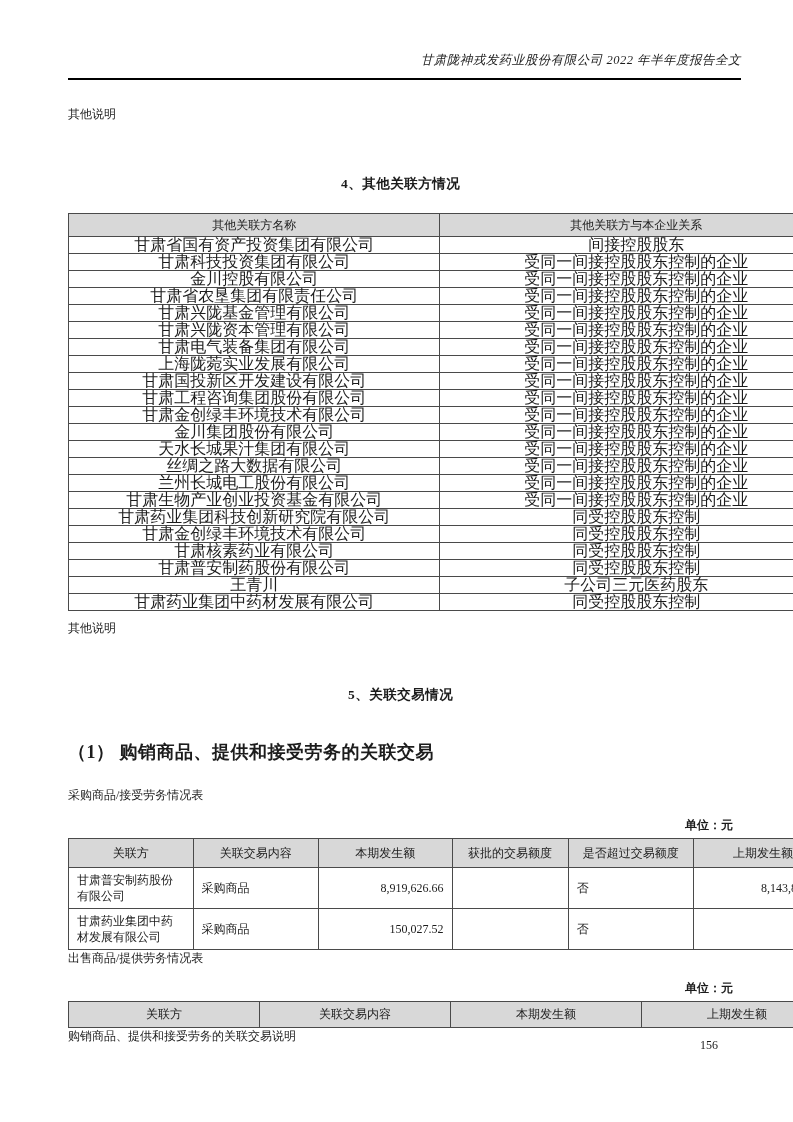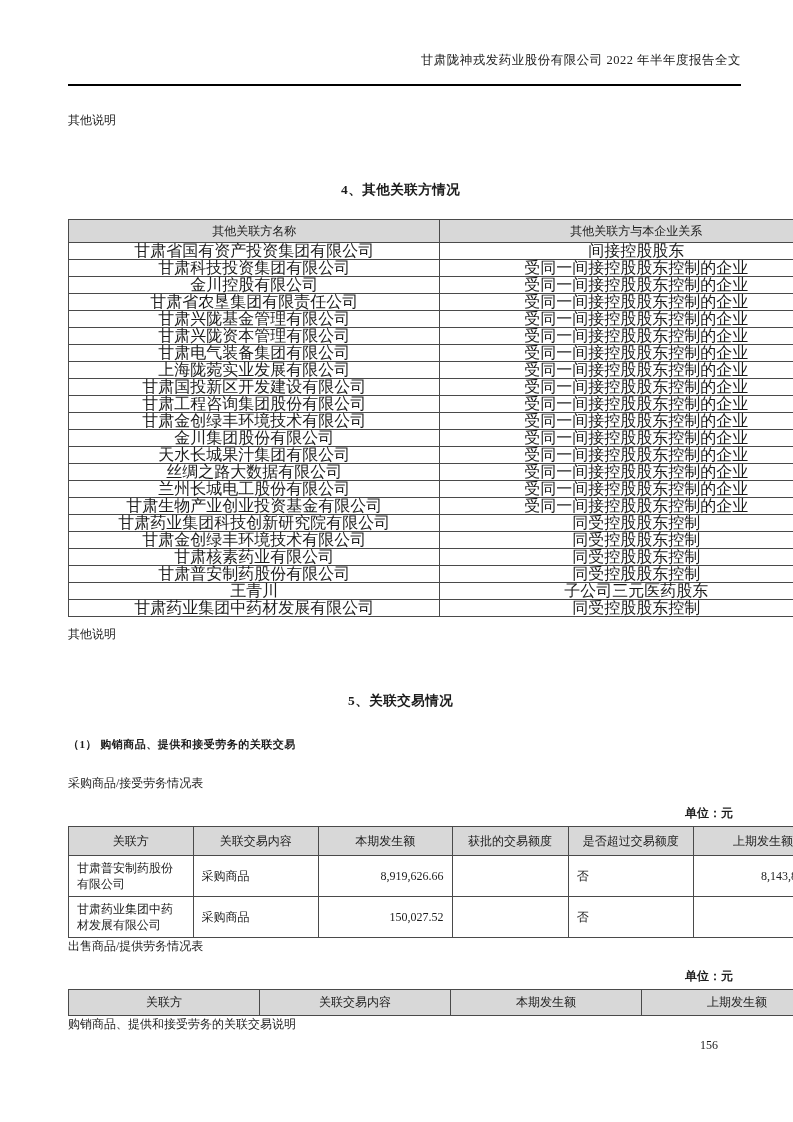"甘肃陇神戎发药业股份有限公司 2022 年半年度报告全文" .doc-header { font-style: none -> italic; padding-bottom: 15px -> 9px }
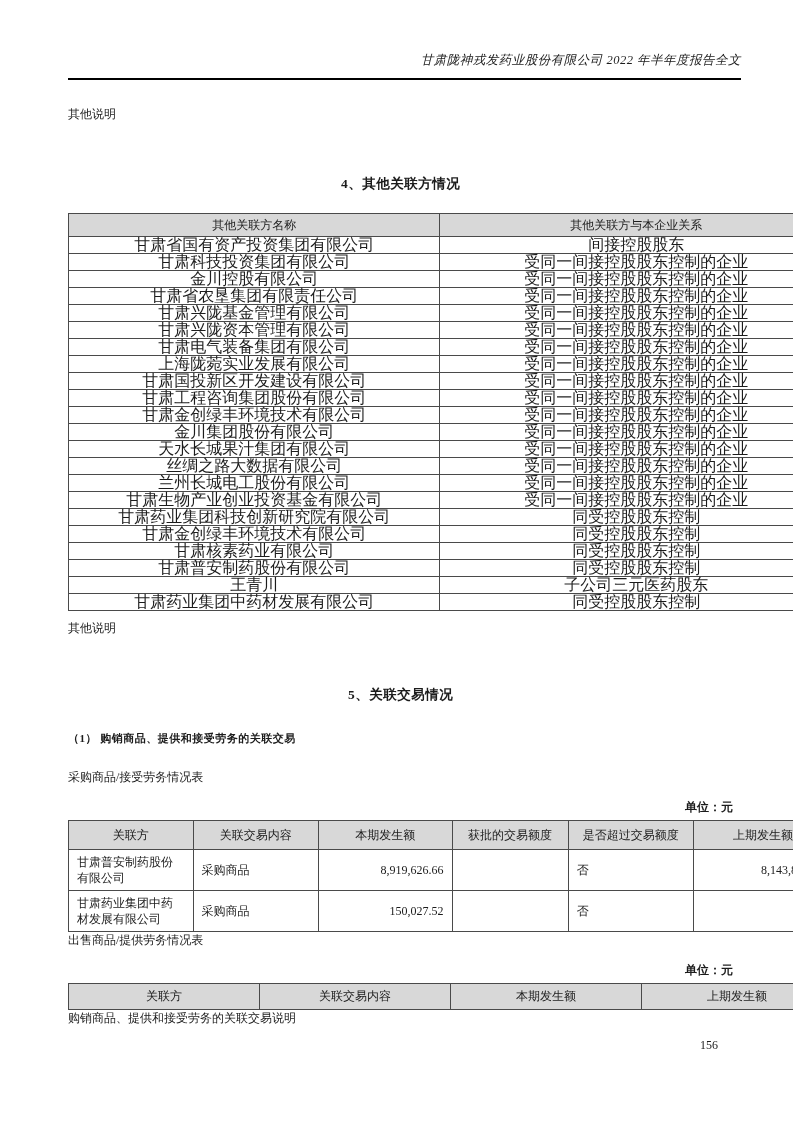"（1） 购销商品、提供和接受劳务的关联交易" .sub-heading { font-size: 11px -> 18px; margin-top: 27px -> 36px }
